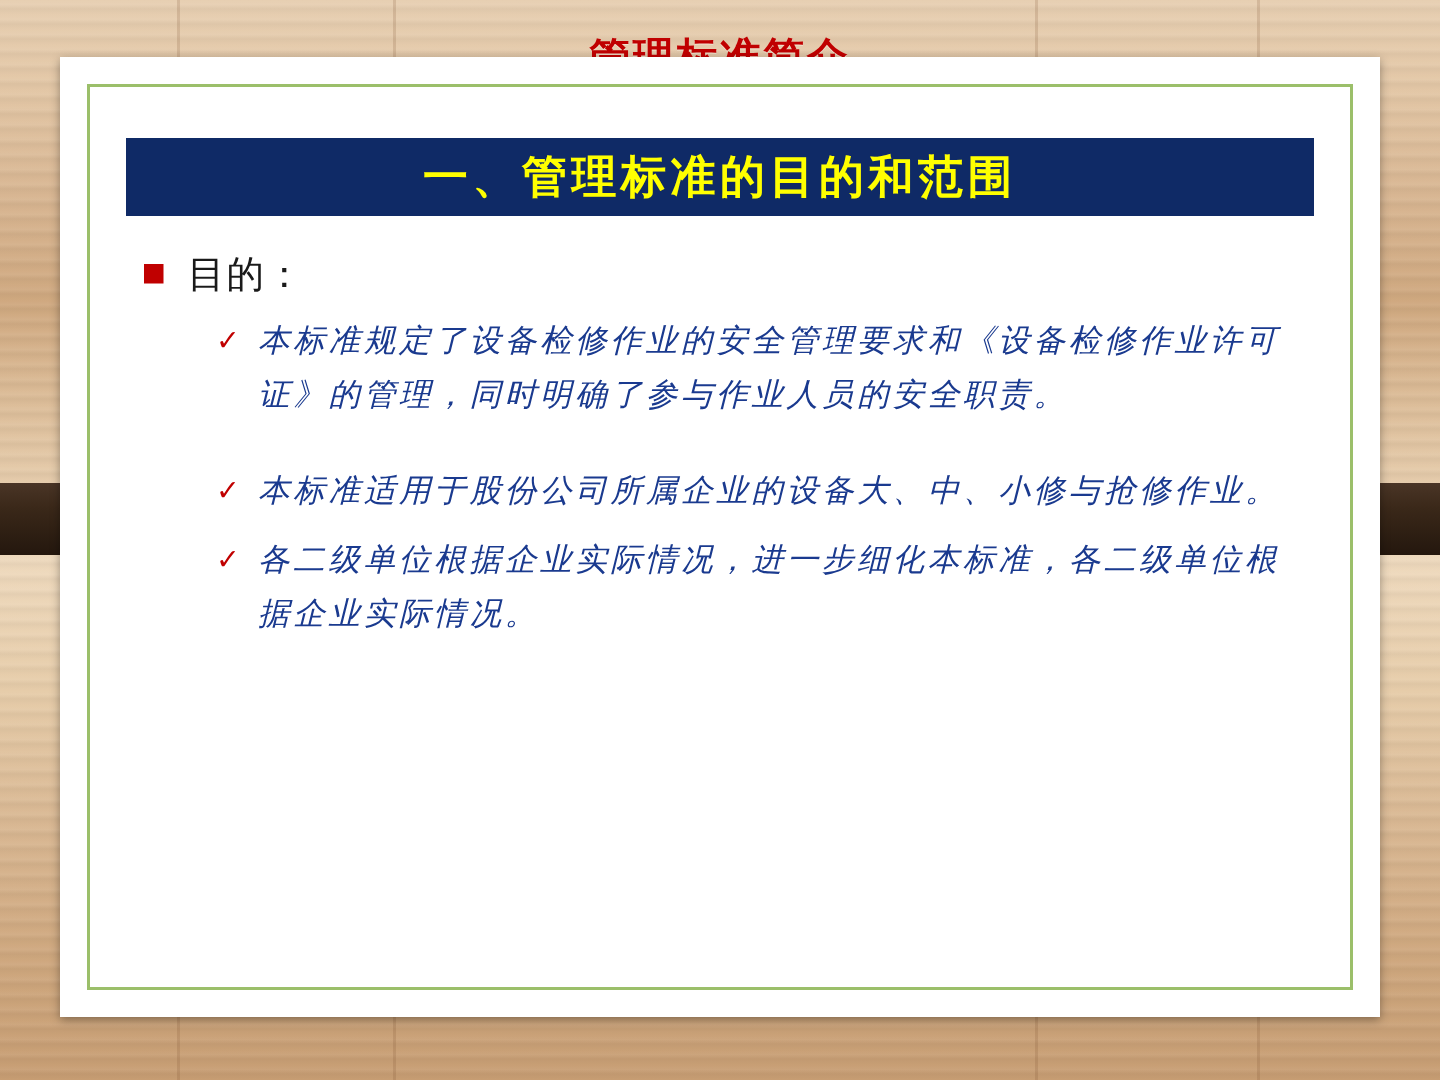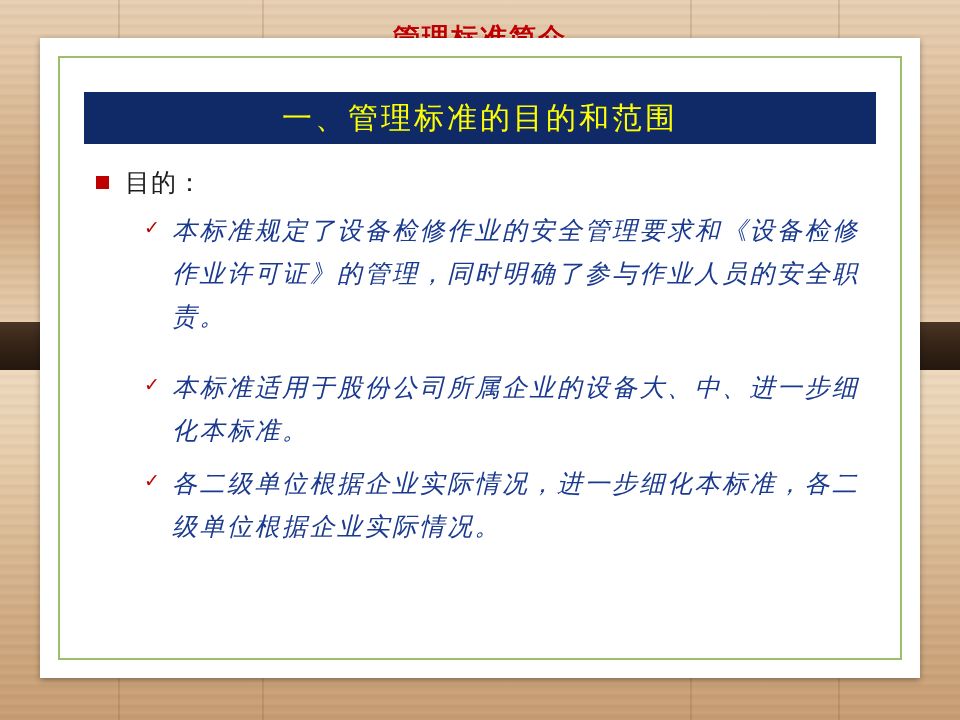"一、管理标准的目的和范围" .heading-bar .heading-text { font-weight: normal -> bold }
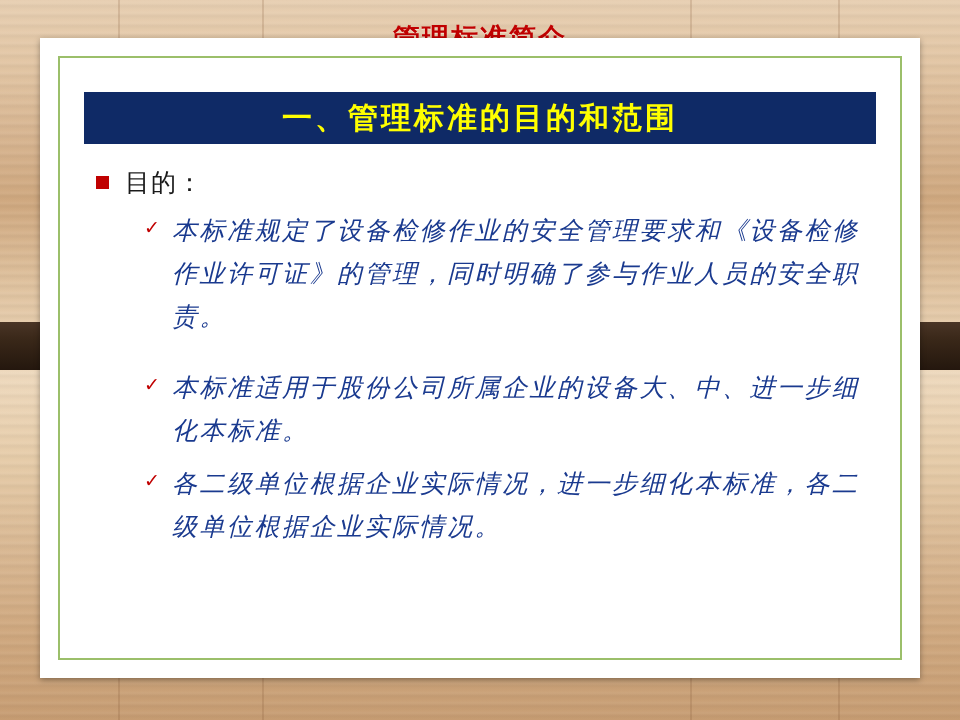"本标准规定了设备检修作业的安全管理要求和《设备检修作业许可证》的管理，同时明确了" .l2-text { font-size: 25px -> 21px }
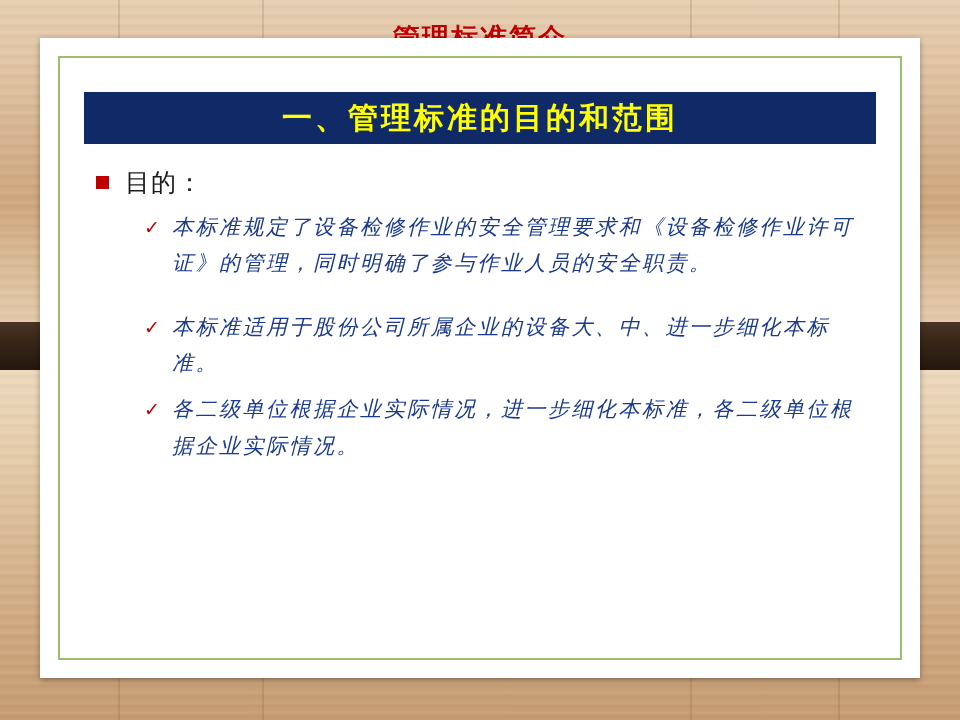"本标准适用于股份公司所属企业的设备大、中、进一步细化本标准。" span.l2-text { text: 进一步细化本标准 -> 小修与抢修作业 }
